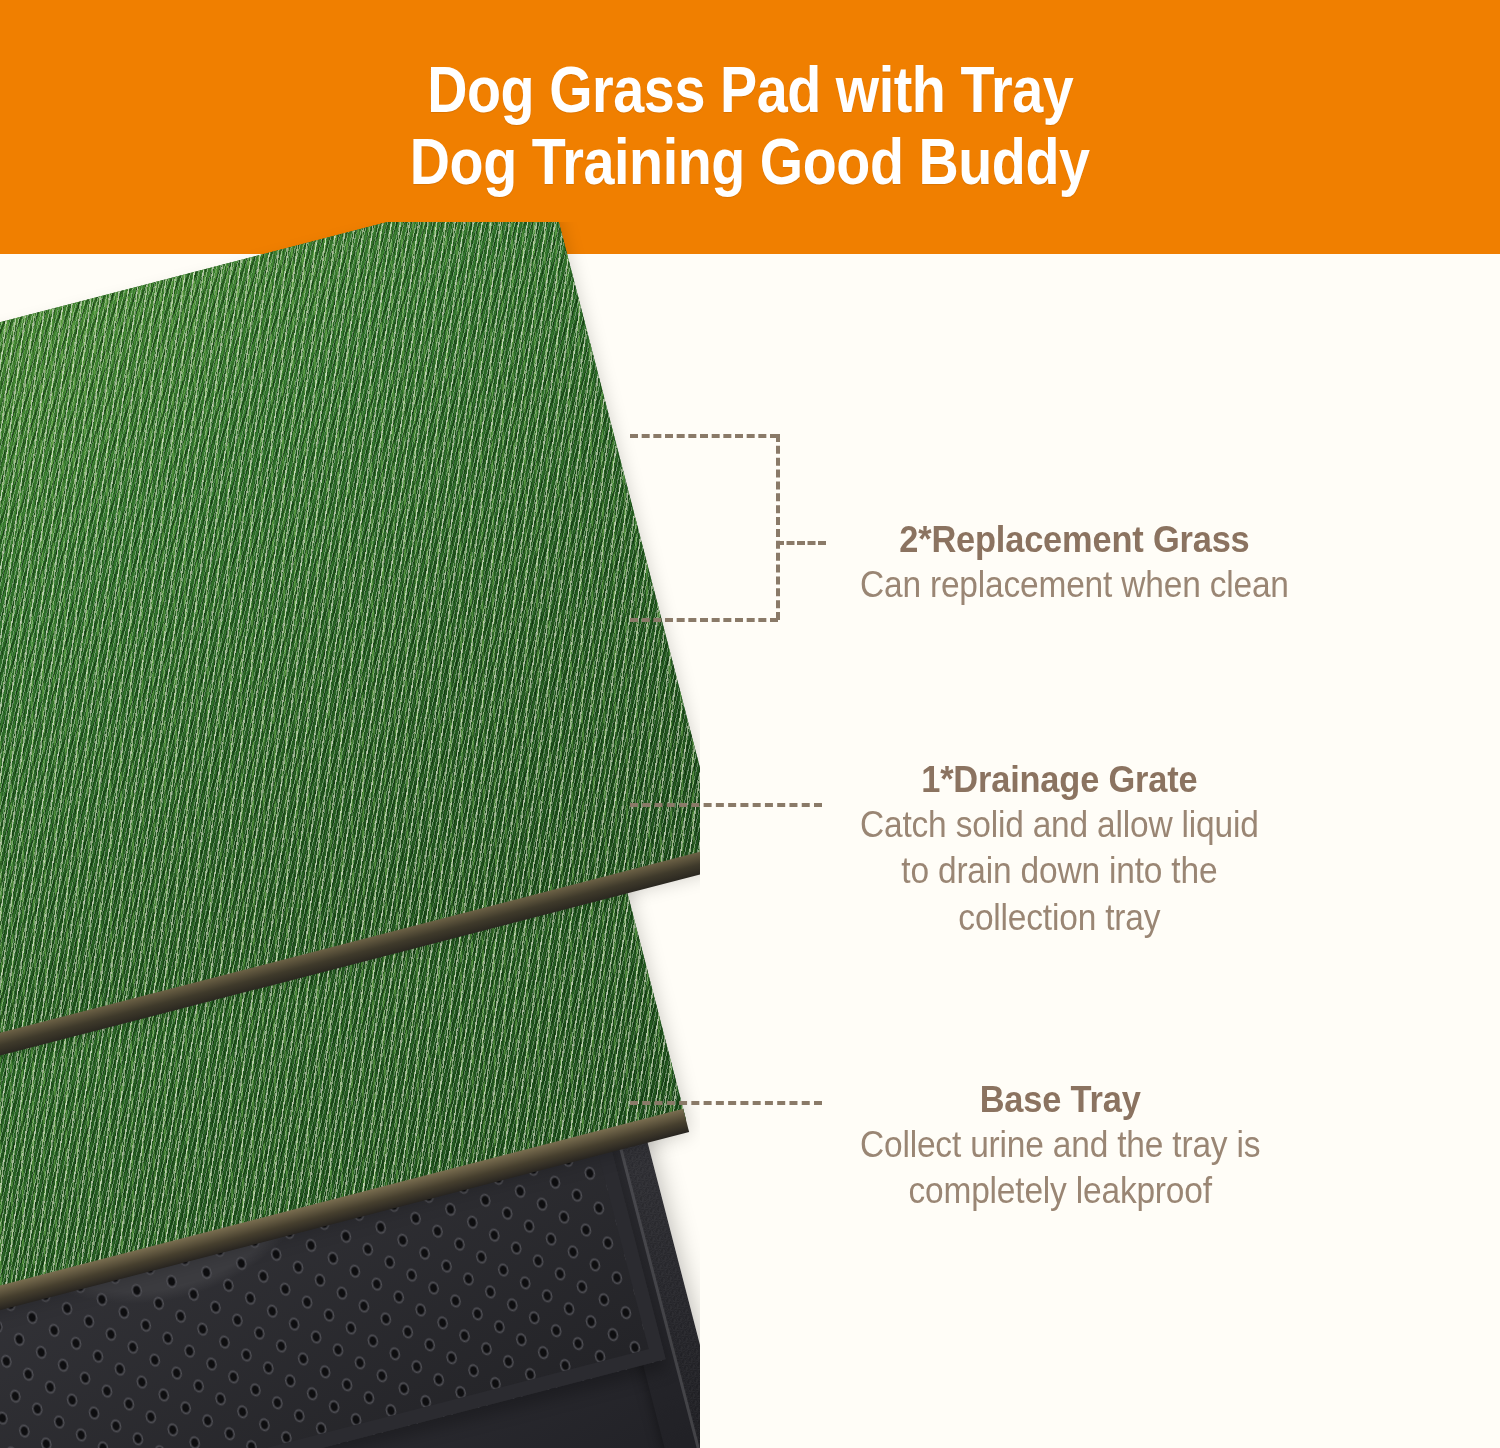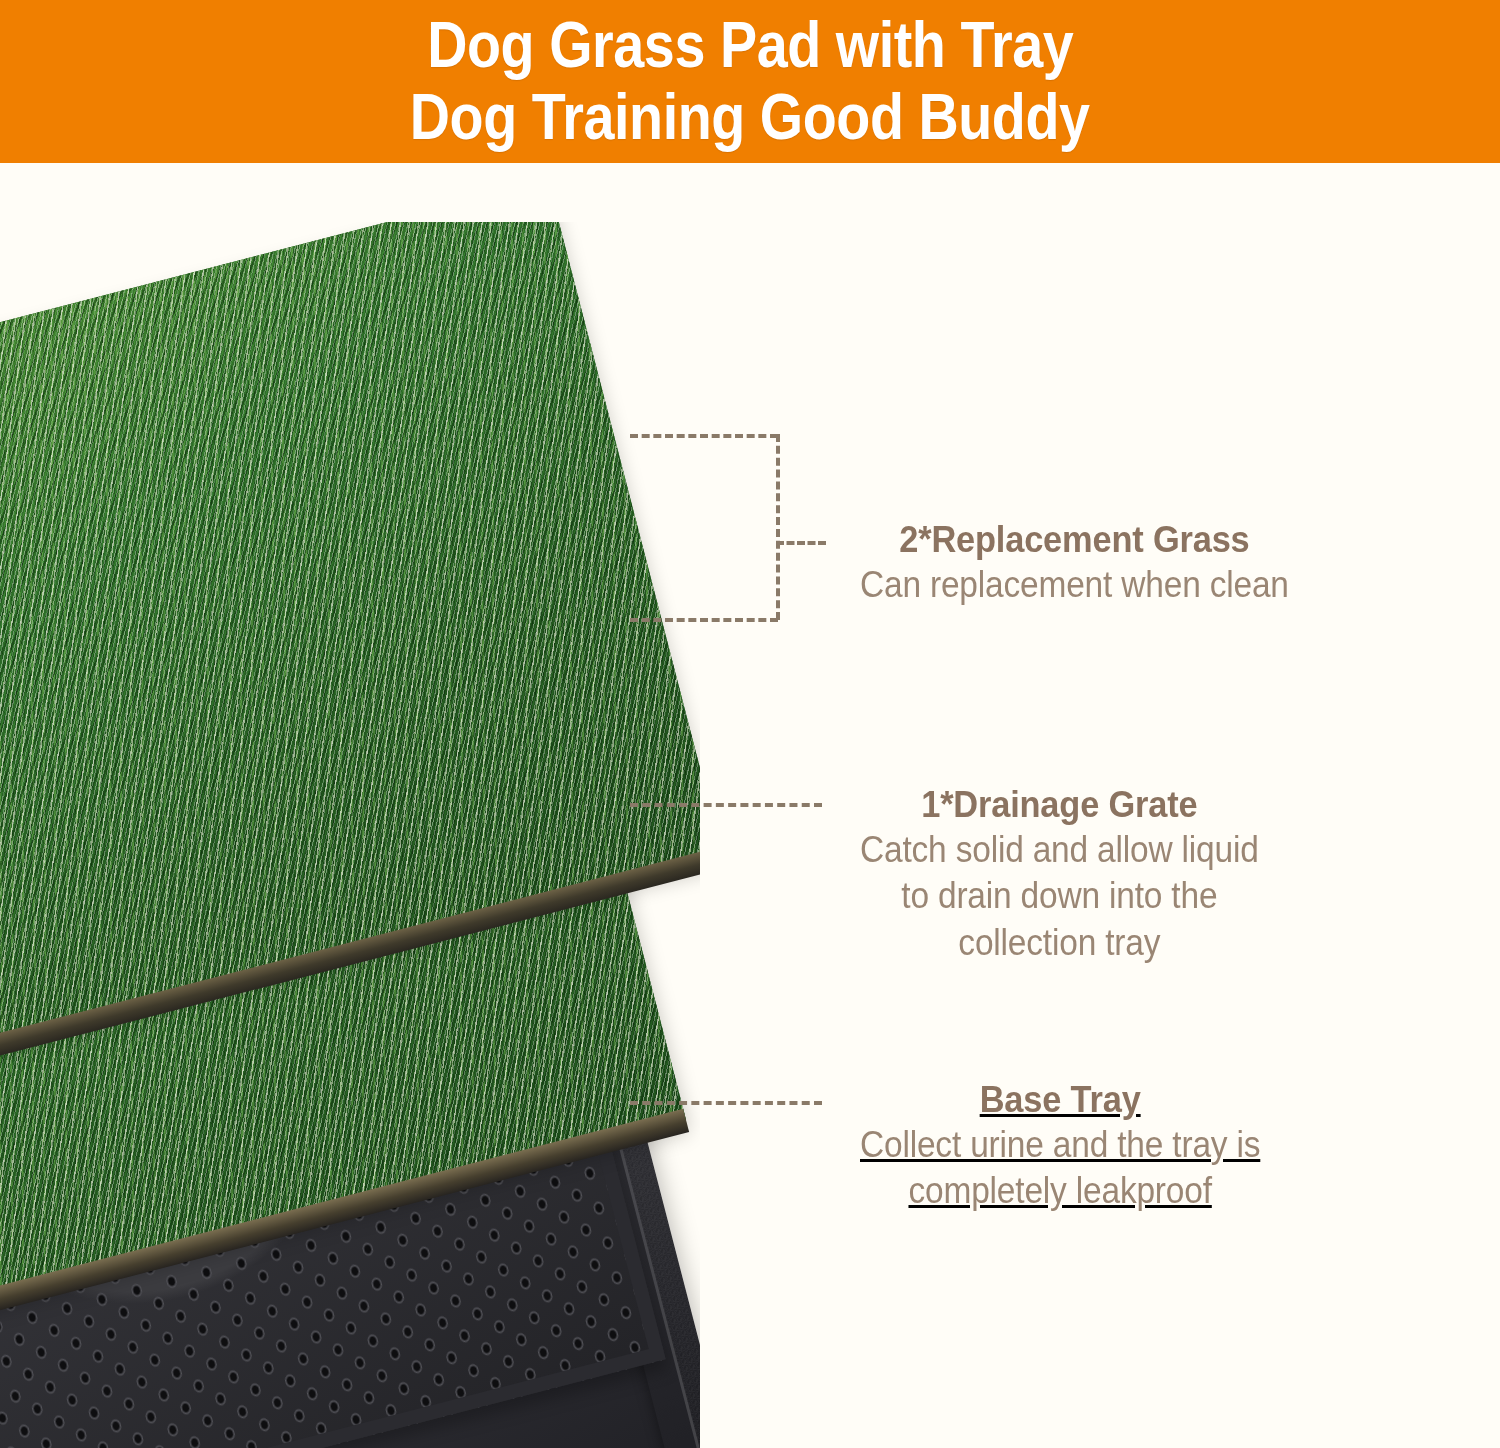"Dog Grass Pad with Tray" .banner { height: 163px -> 254px }
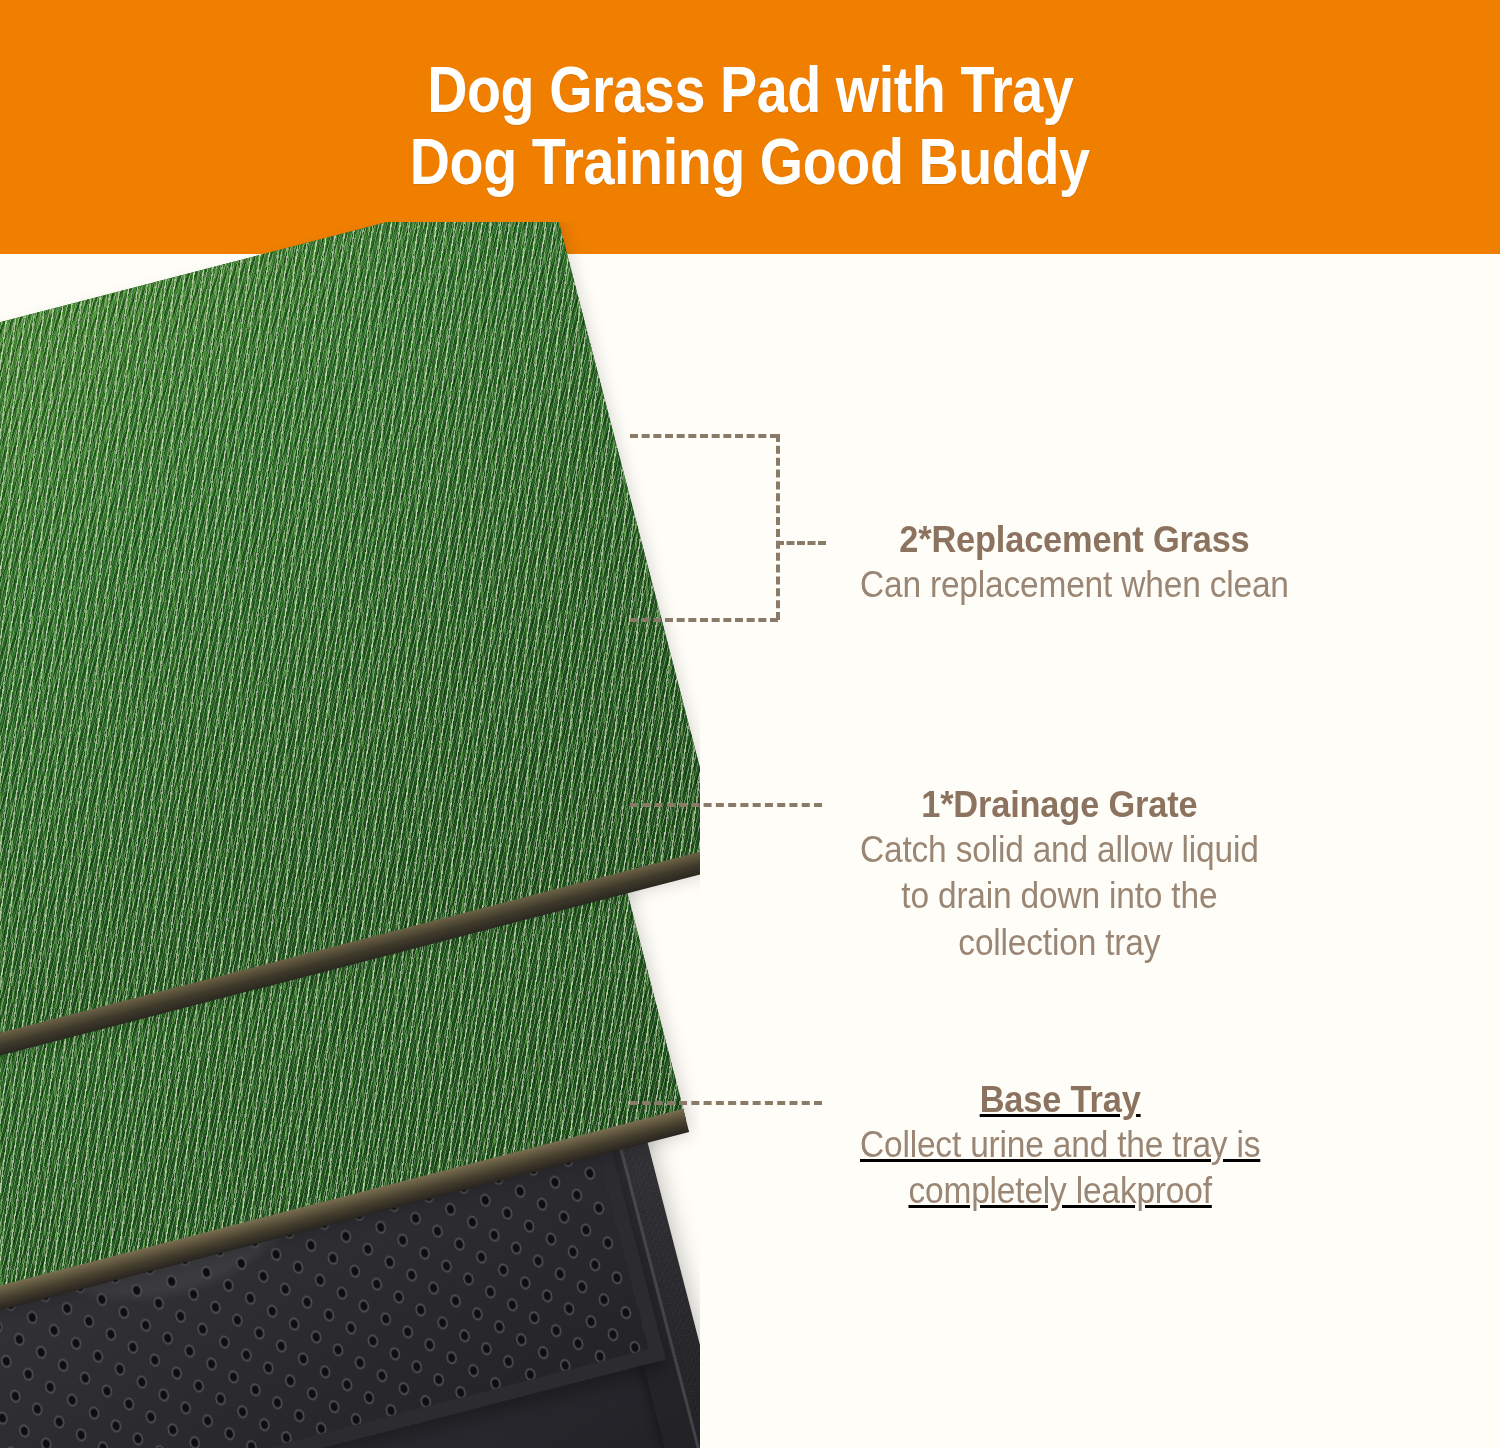"1*Drainage Grate" div.callout { top: 783px -> 758px }
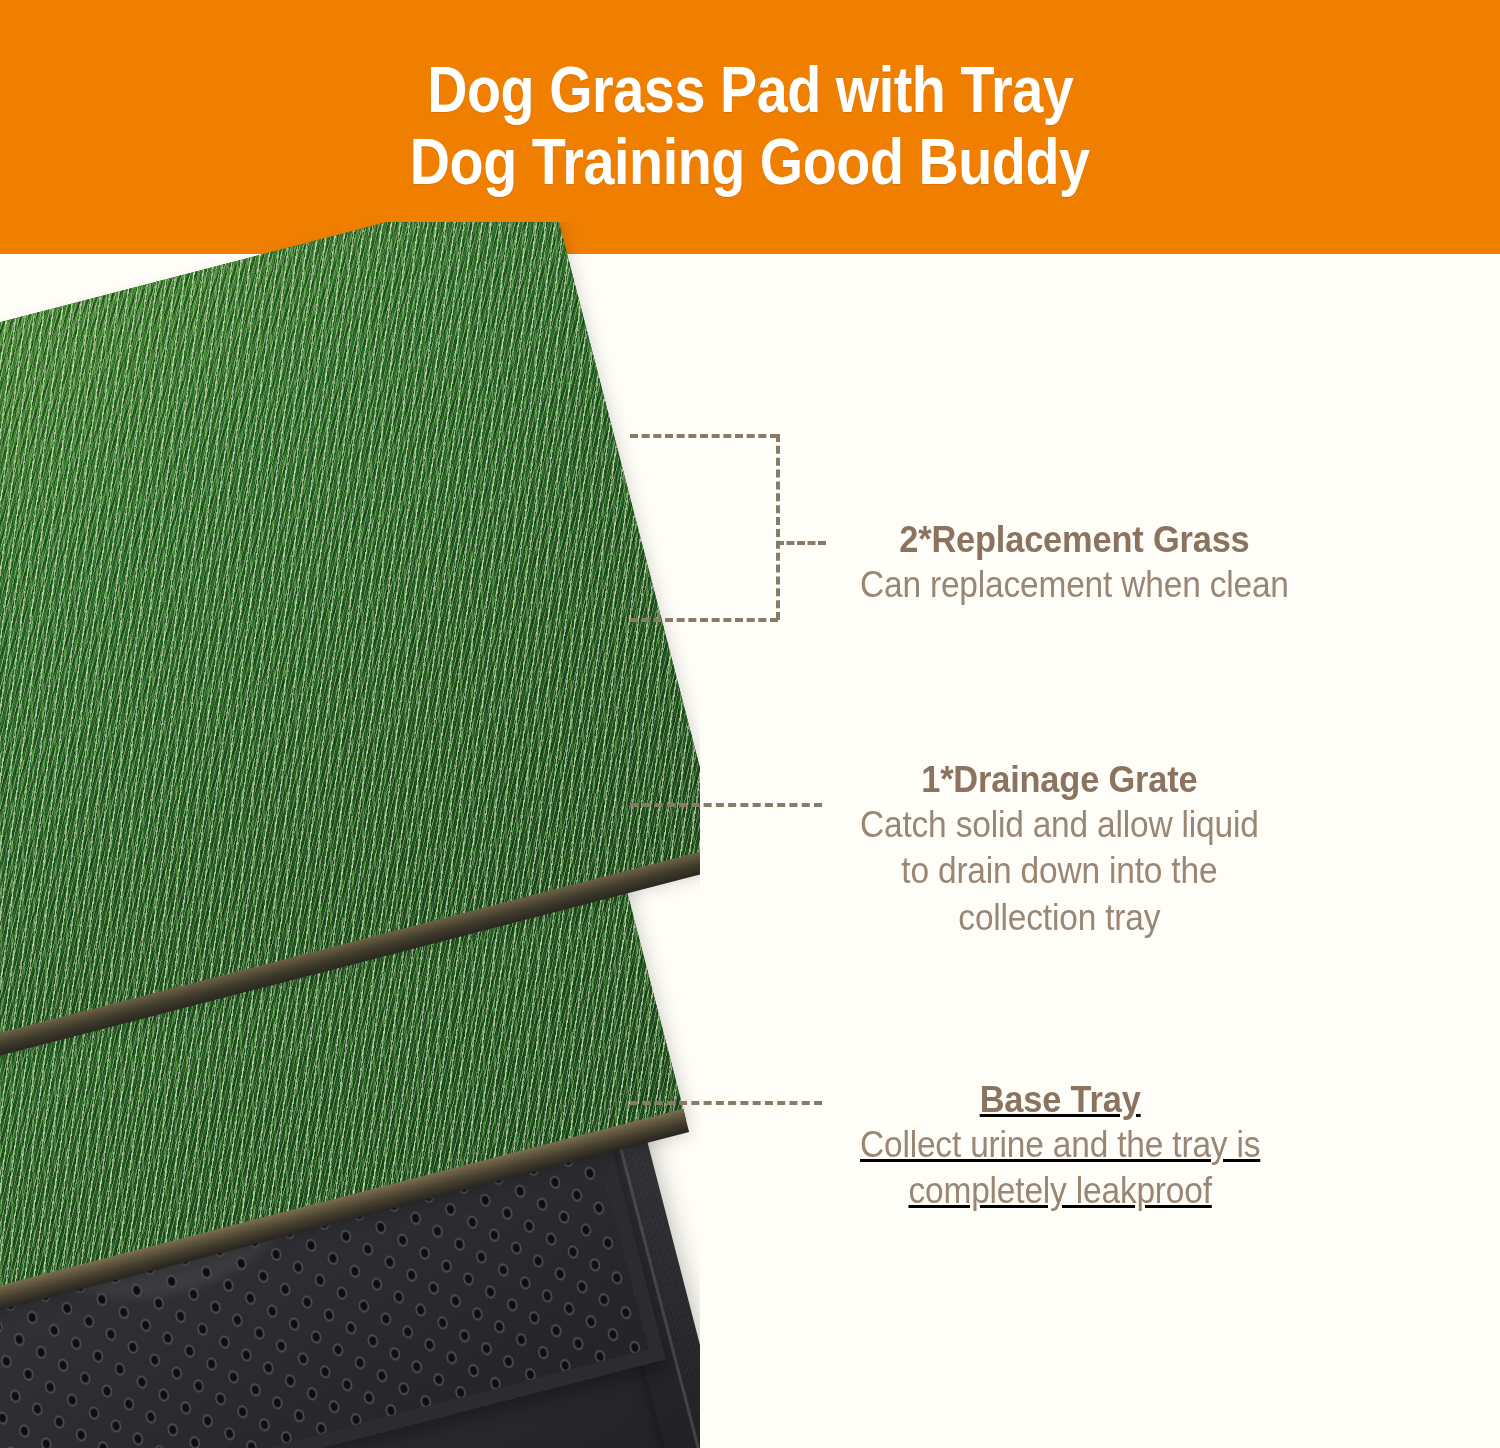"Base Tray" div.callout { text-decoration: underline -> none }
